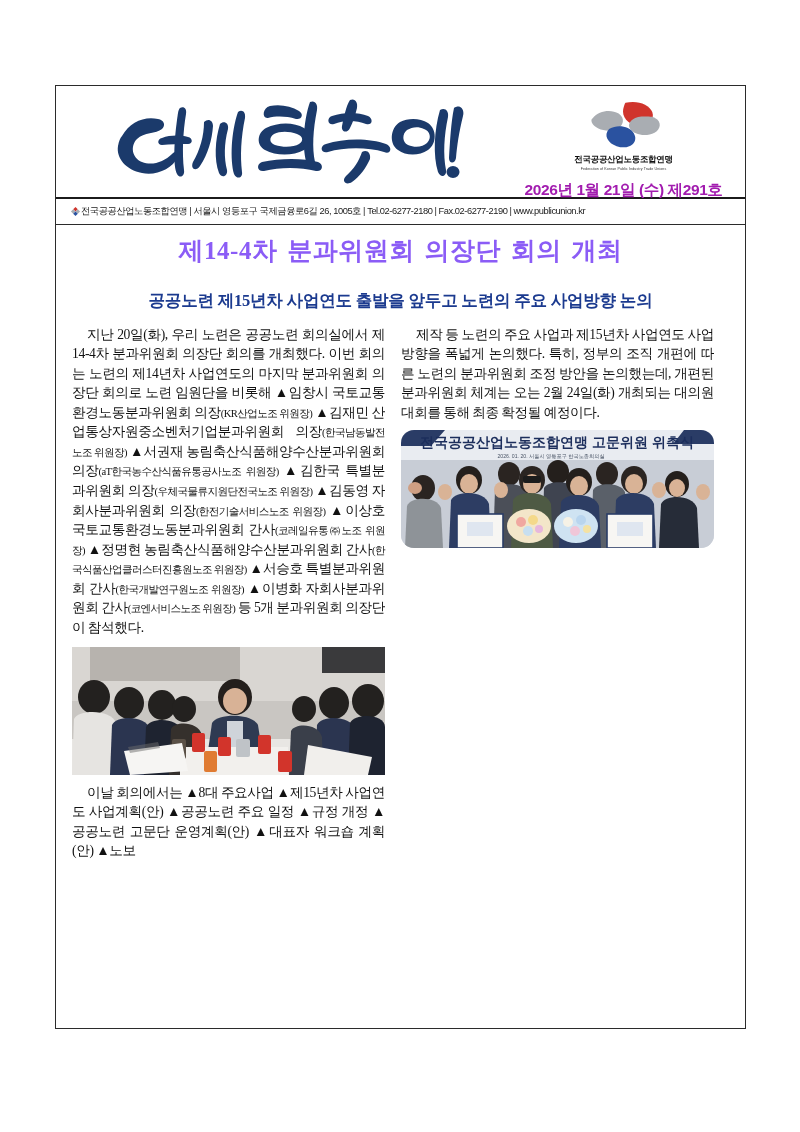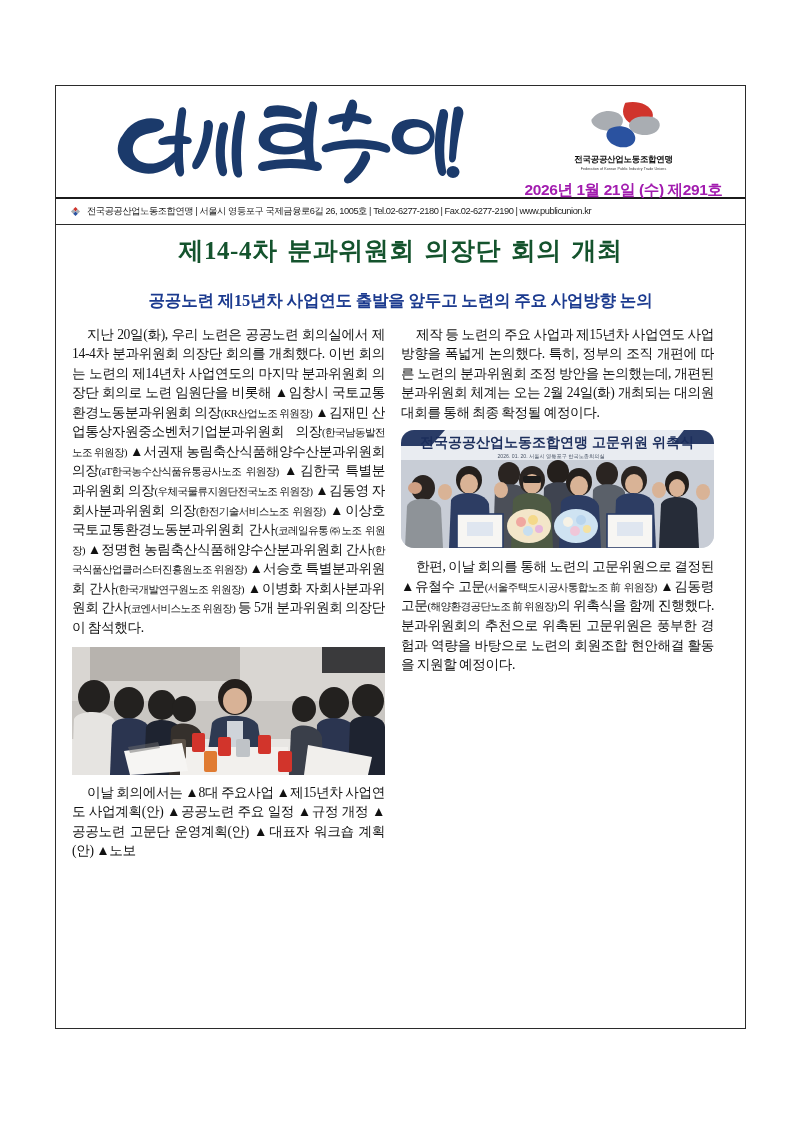"전국공공산업노동조합연맹 | 서울시 영등포구 국제금융로6길" .addressbar { gap: 6px -> none }
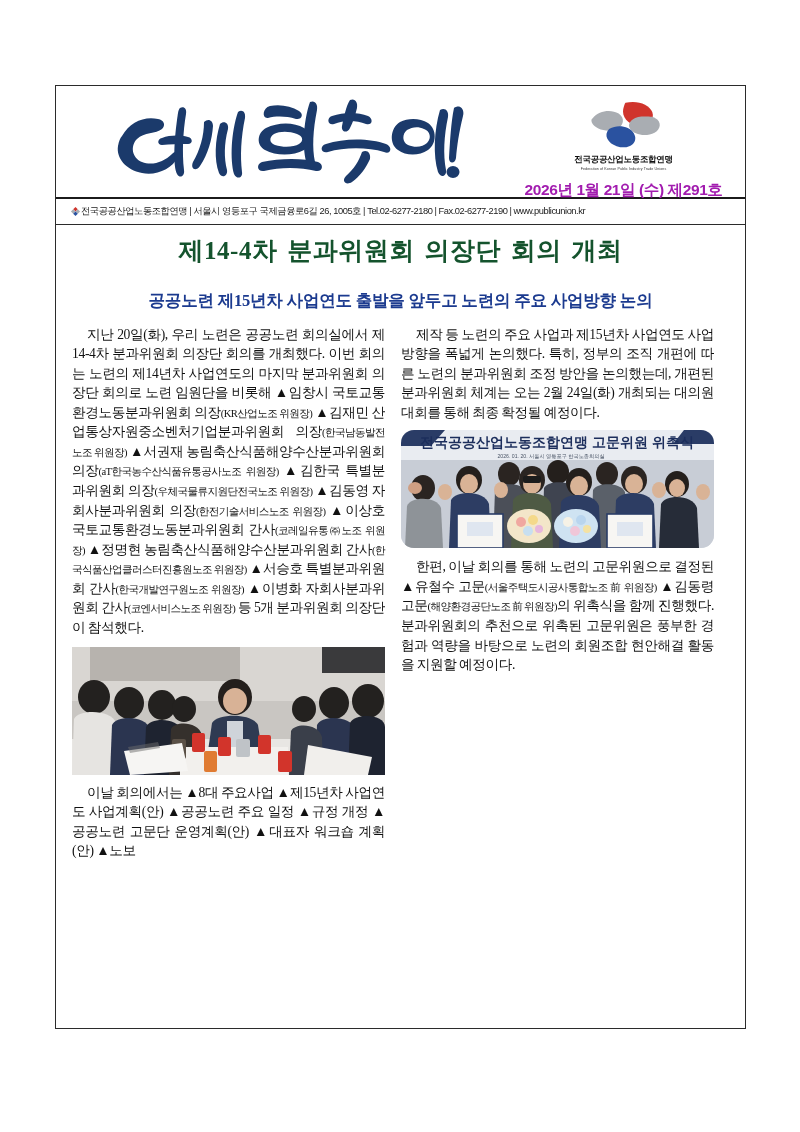"제14-4차 분과위원회 의장단 회의 개최" .headline { color: #14532d -> #8b5cf6 }
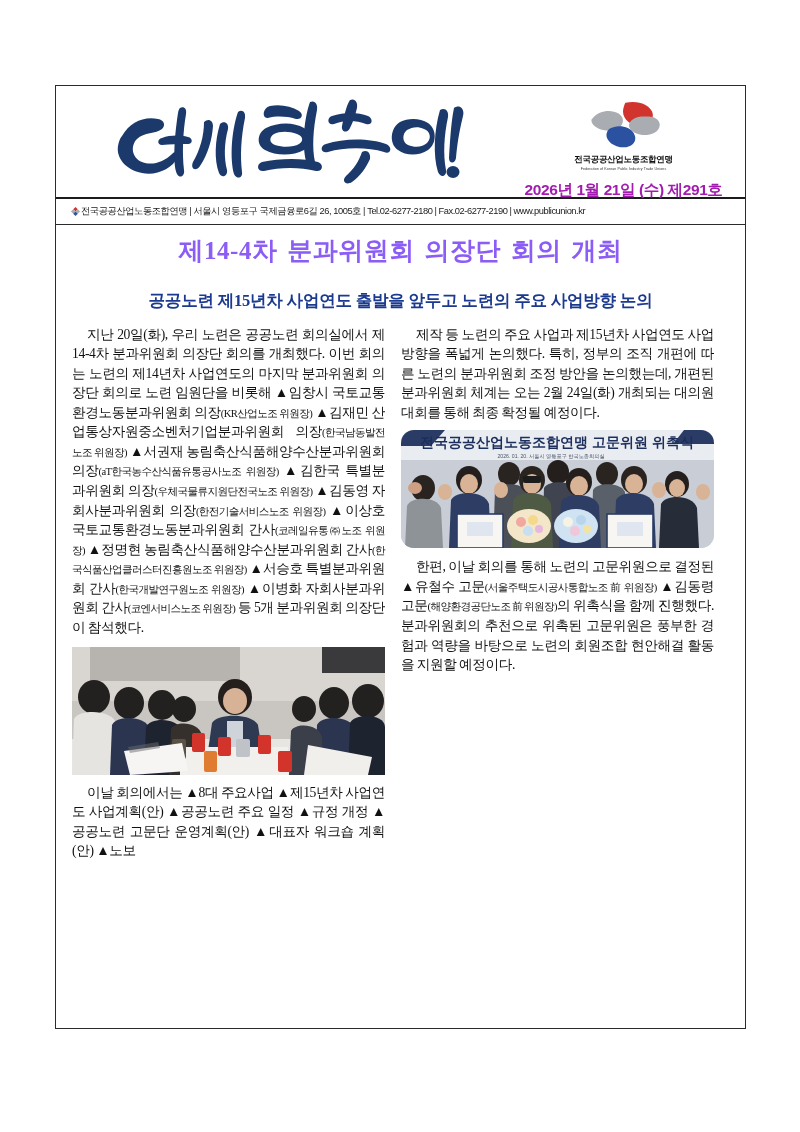"한편, 이날 회의를 통해 노련의" p.para { html: <p><span>한편, 이날 회의를 통해 노련의 고문위원으로 결정된 ▲유철수 고문</span><span>(서울주택도시공사통합노조 前 위원장)</span><span> ▲김동령 고문</span><span>(해양환경공단노조 前 위원장)</span><span>의 위촉식을 함께 진행했다. 분과위원회의 추천으로 위촉된 고문위원은 풍부한 경험과 역량을 바탕으로 노련의 회원조합 현안해결 활동을 지원할 예정이다.</span></p> -> none }
